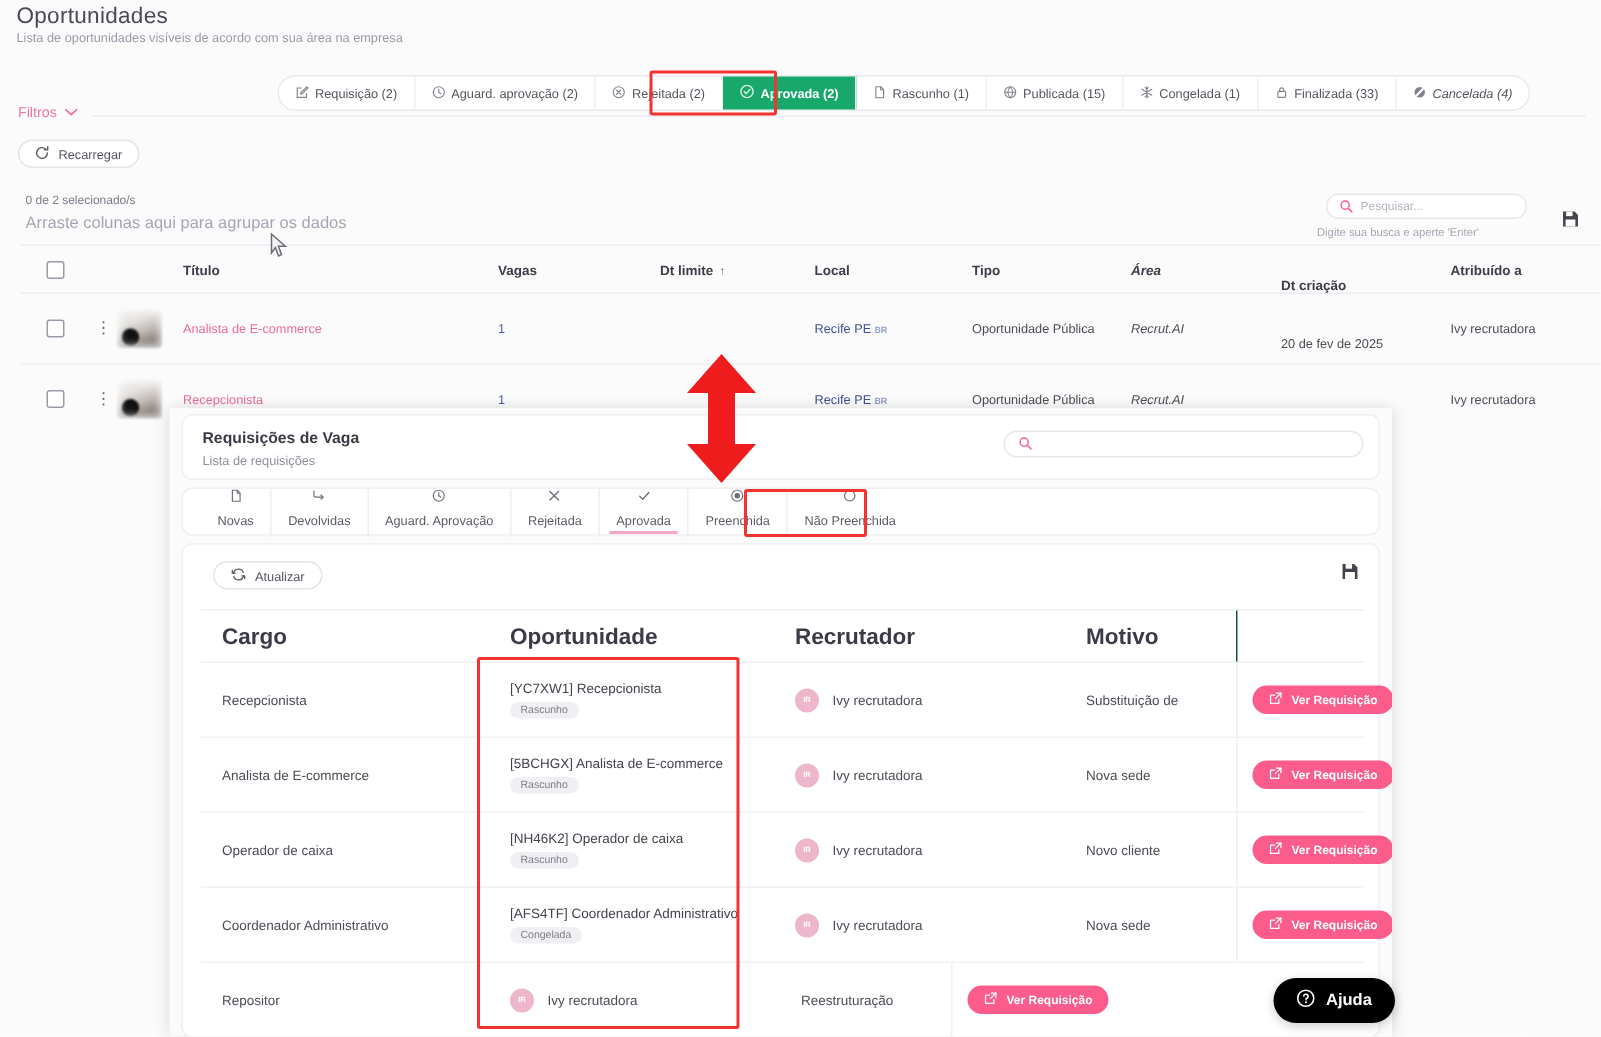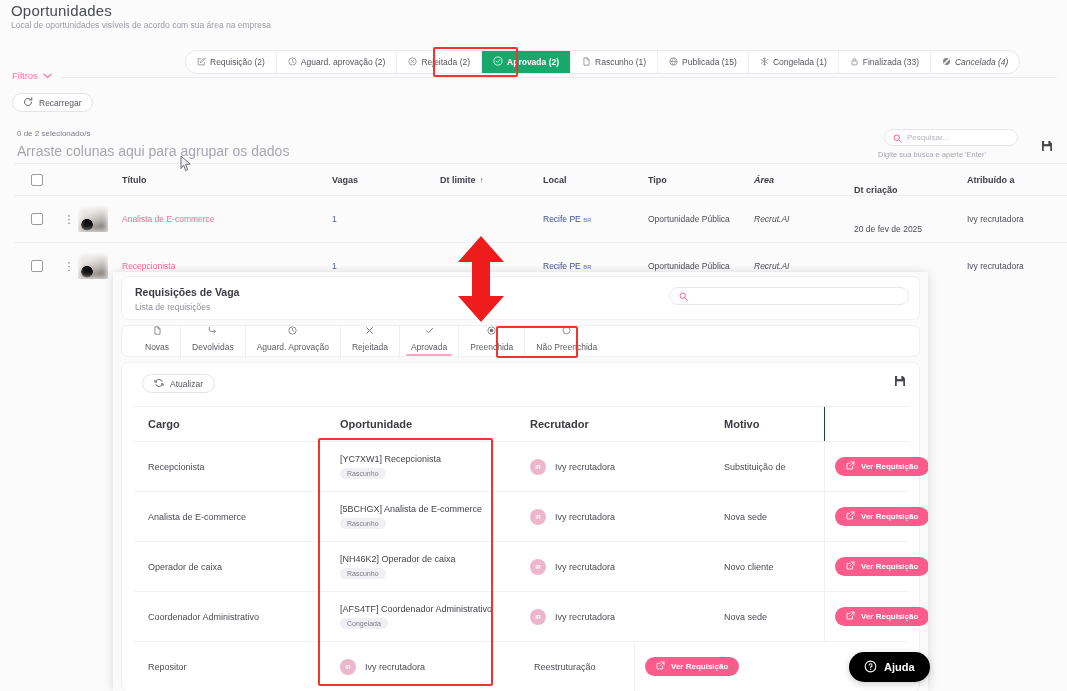"Local de oportunidades visíveis de" div.pg-sub { text: Local -> Lista }
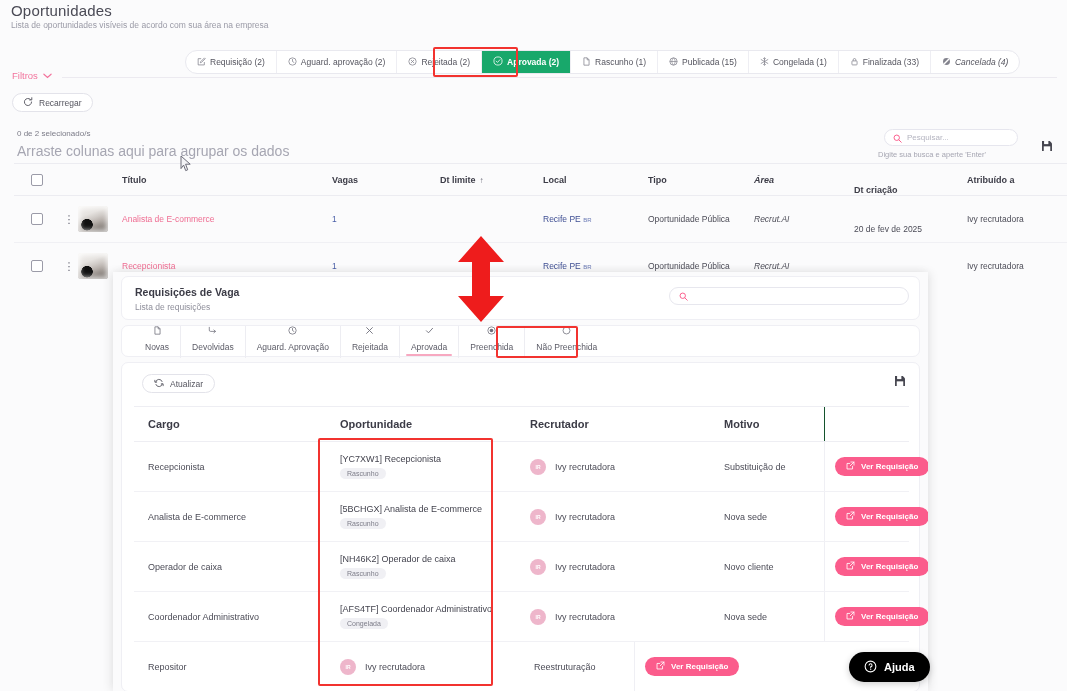"Arraste colunas aqui para agrupar" .drag-hint { font-size: 14px -> 11px }
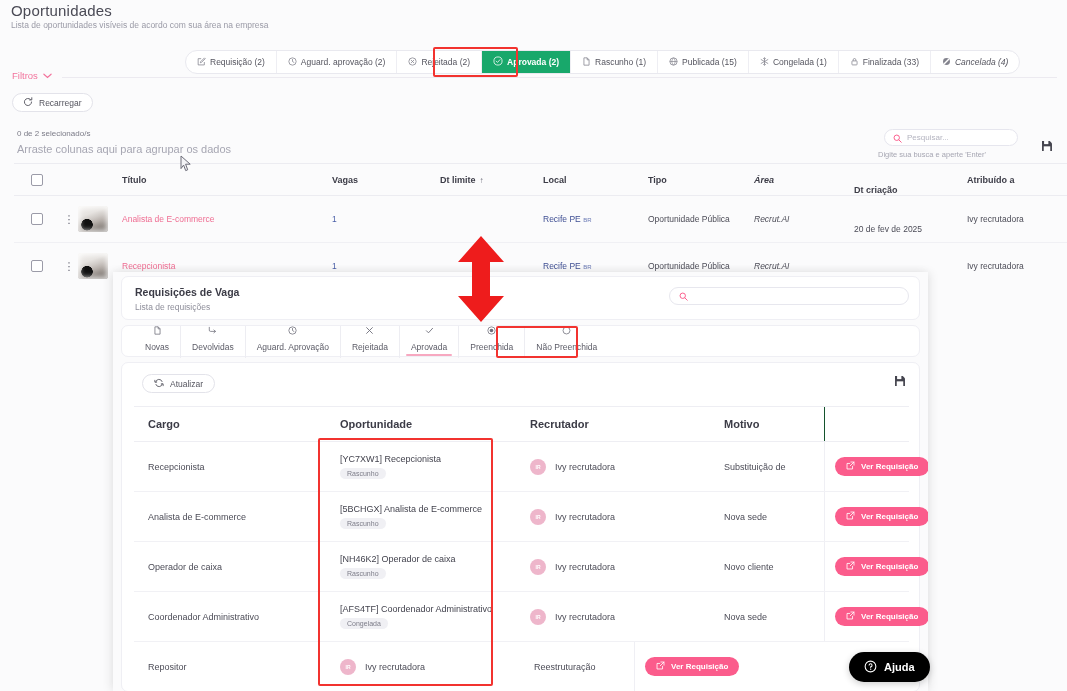"Cargo" .ltable .lhr { font-size: 11px -> 15px }
